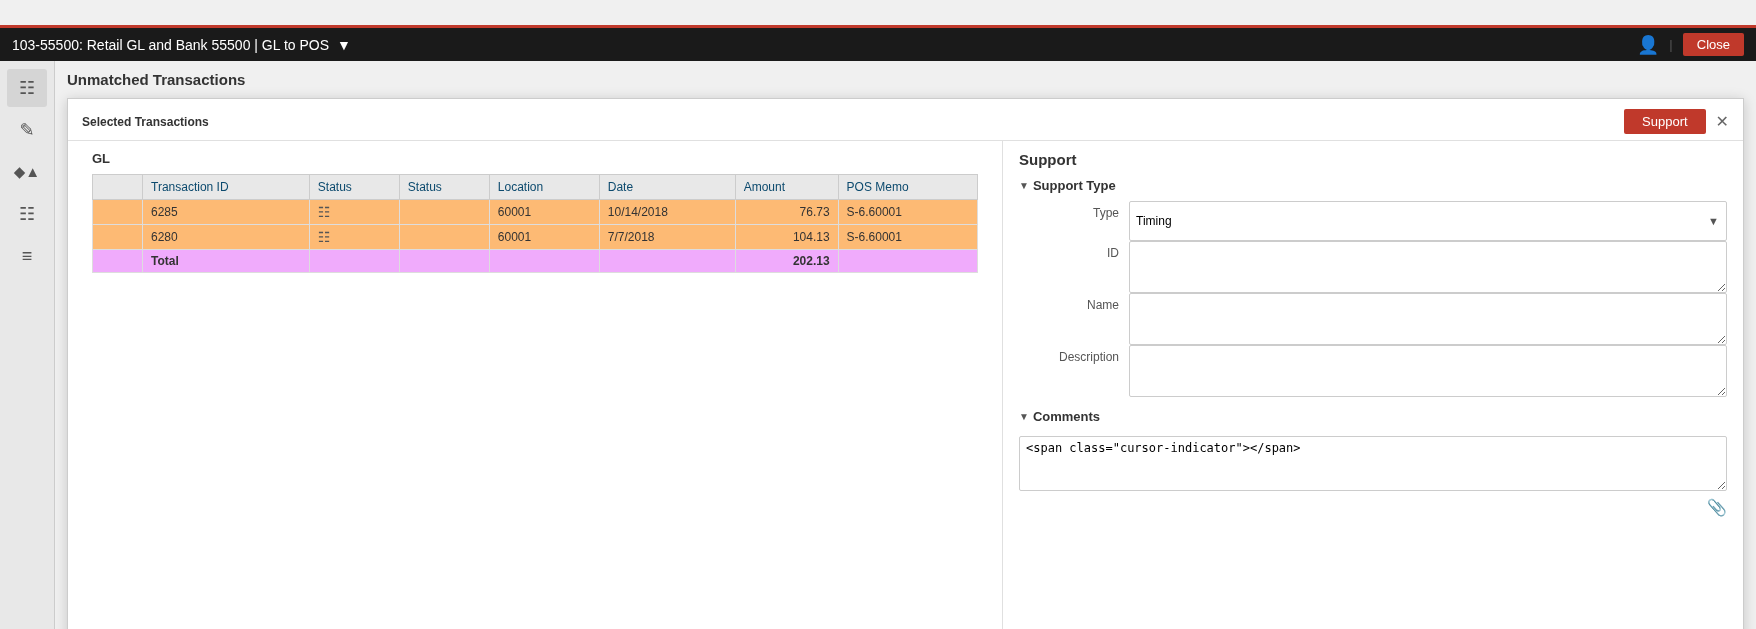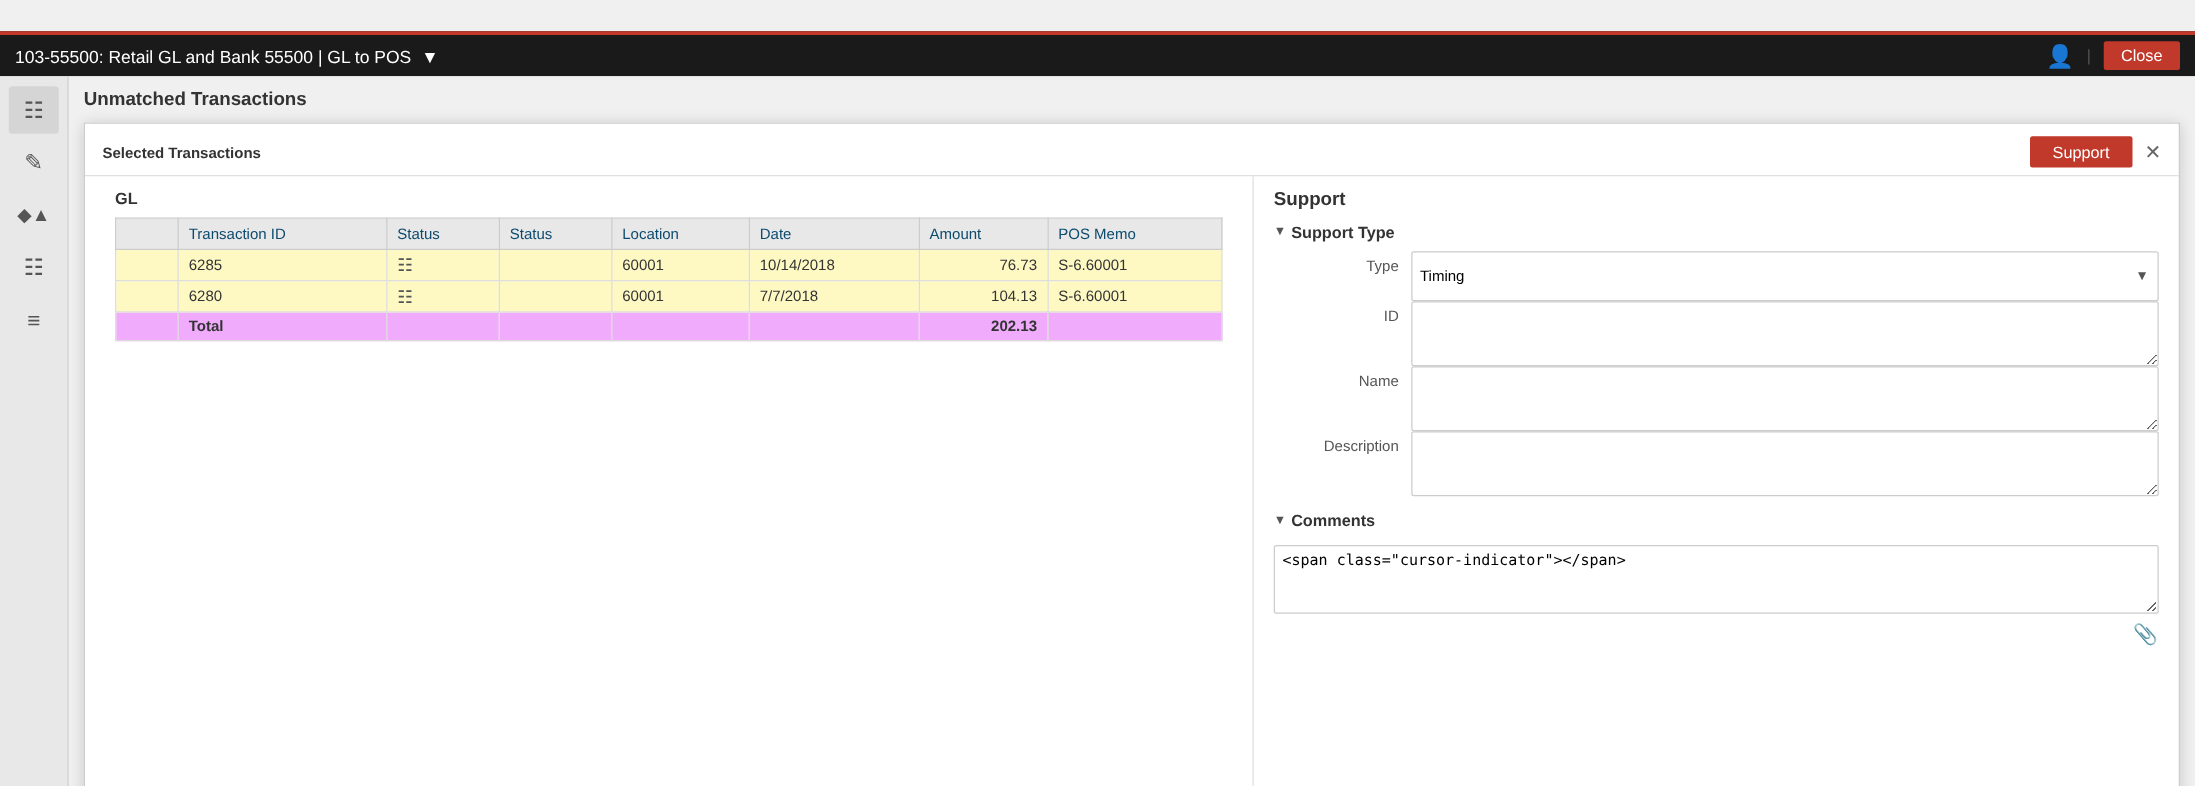"6285" .transactions-table td { background: #fef9c3 -> #fdba74 }
